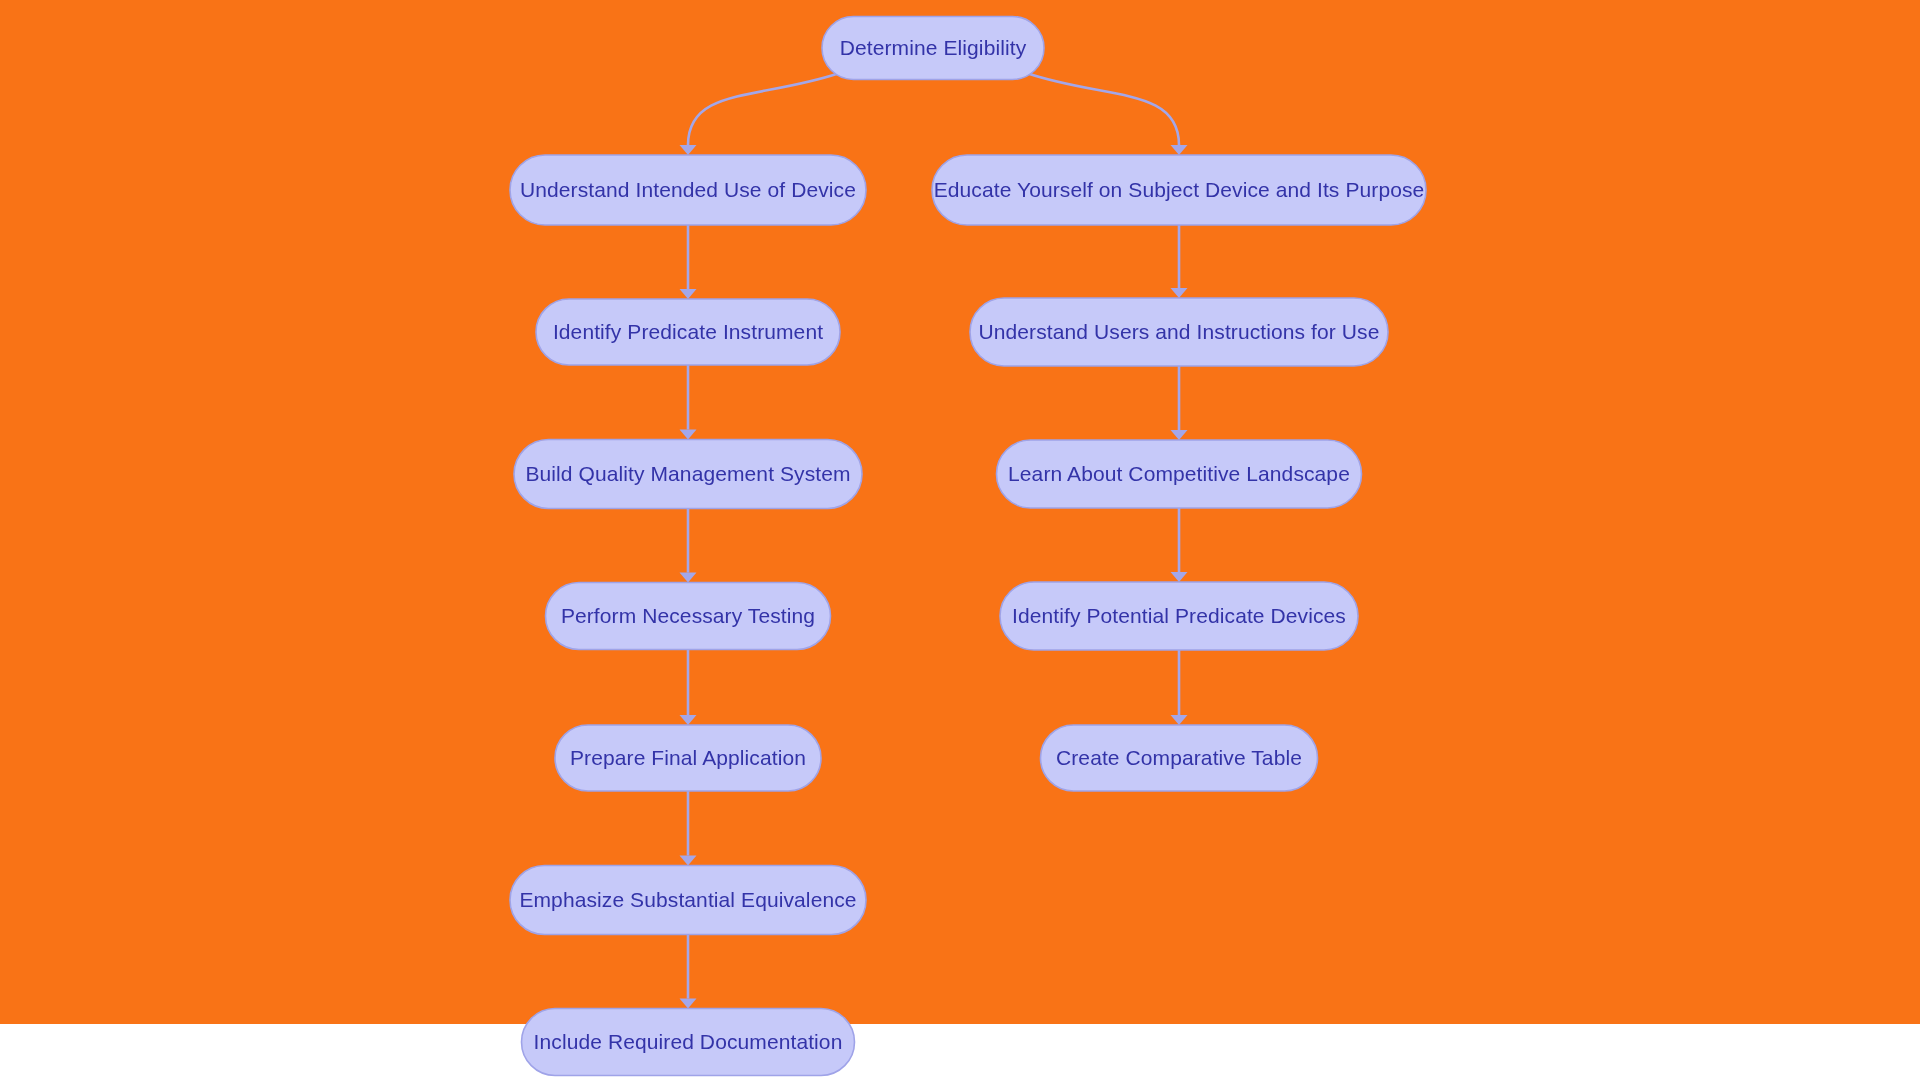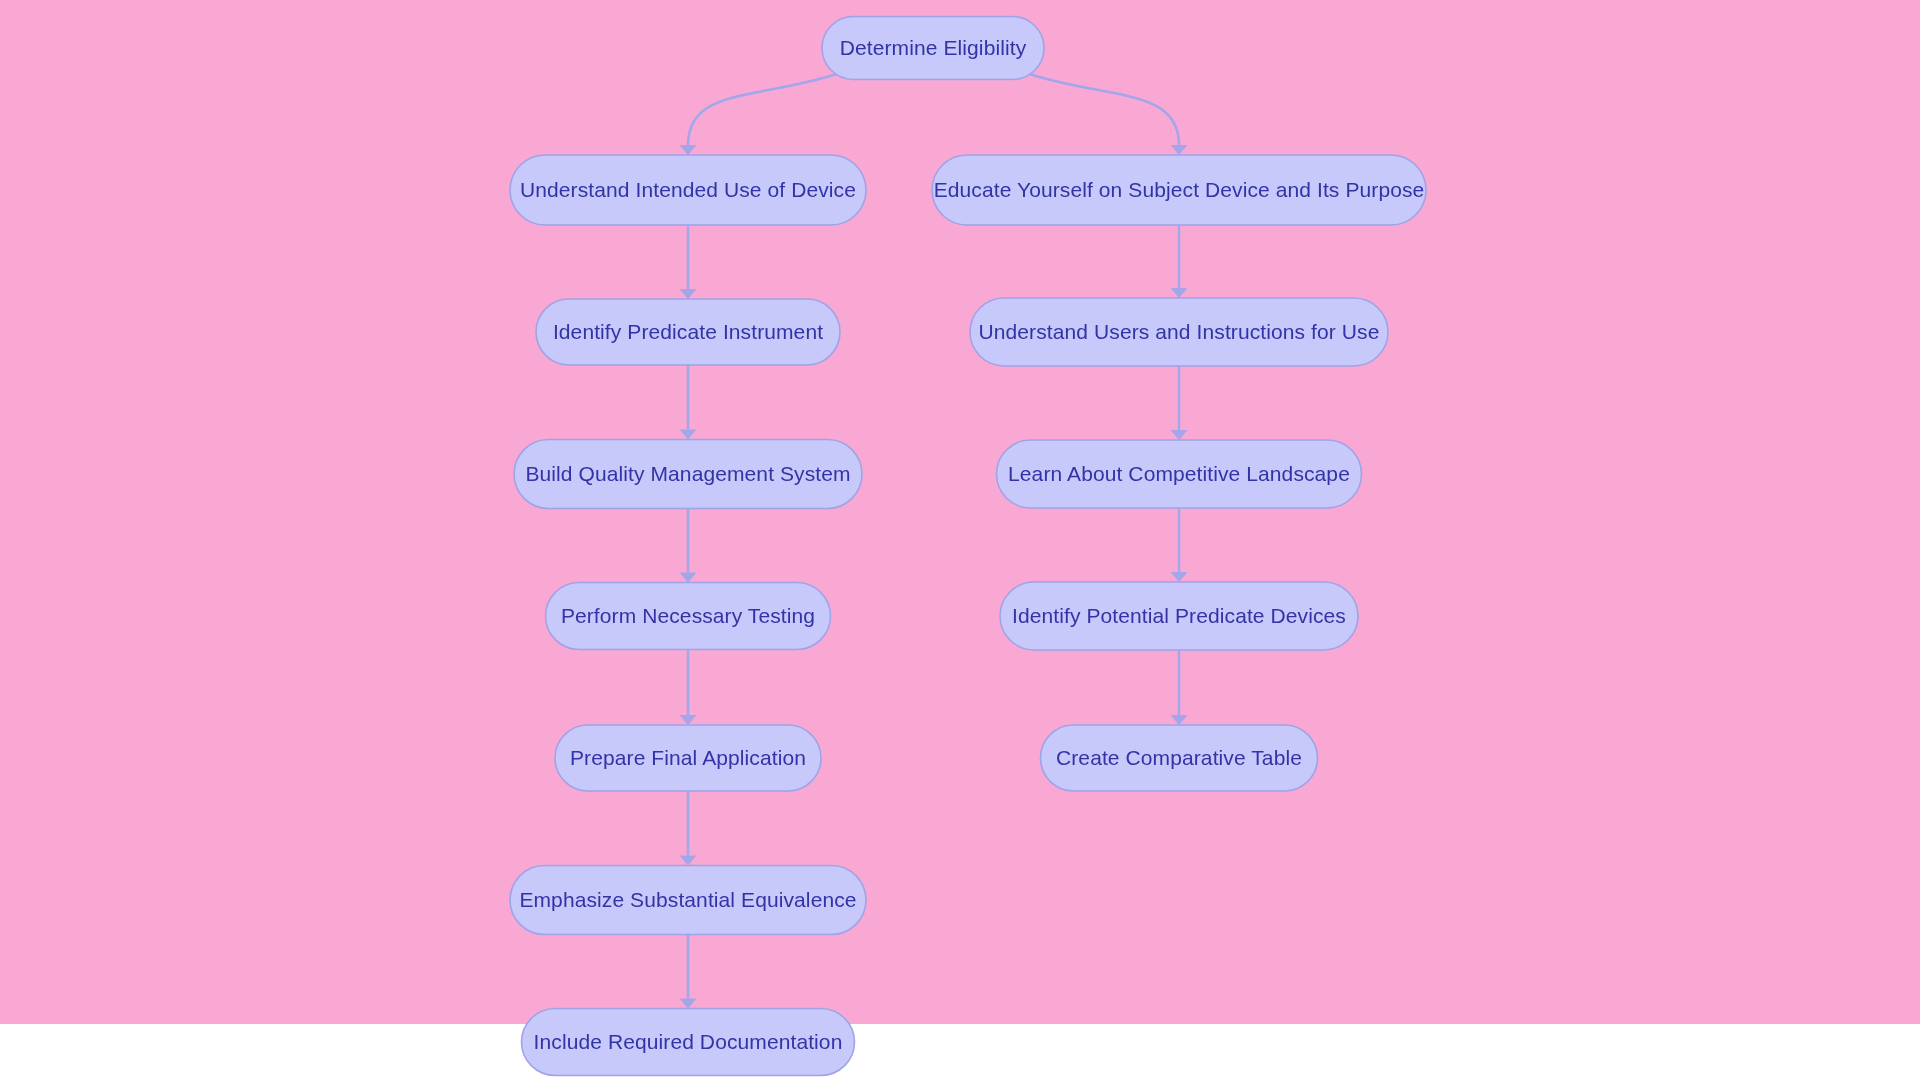"Determine Eligibility" #flowchart-root { background: #f9a8d4 -> #f97316 }
